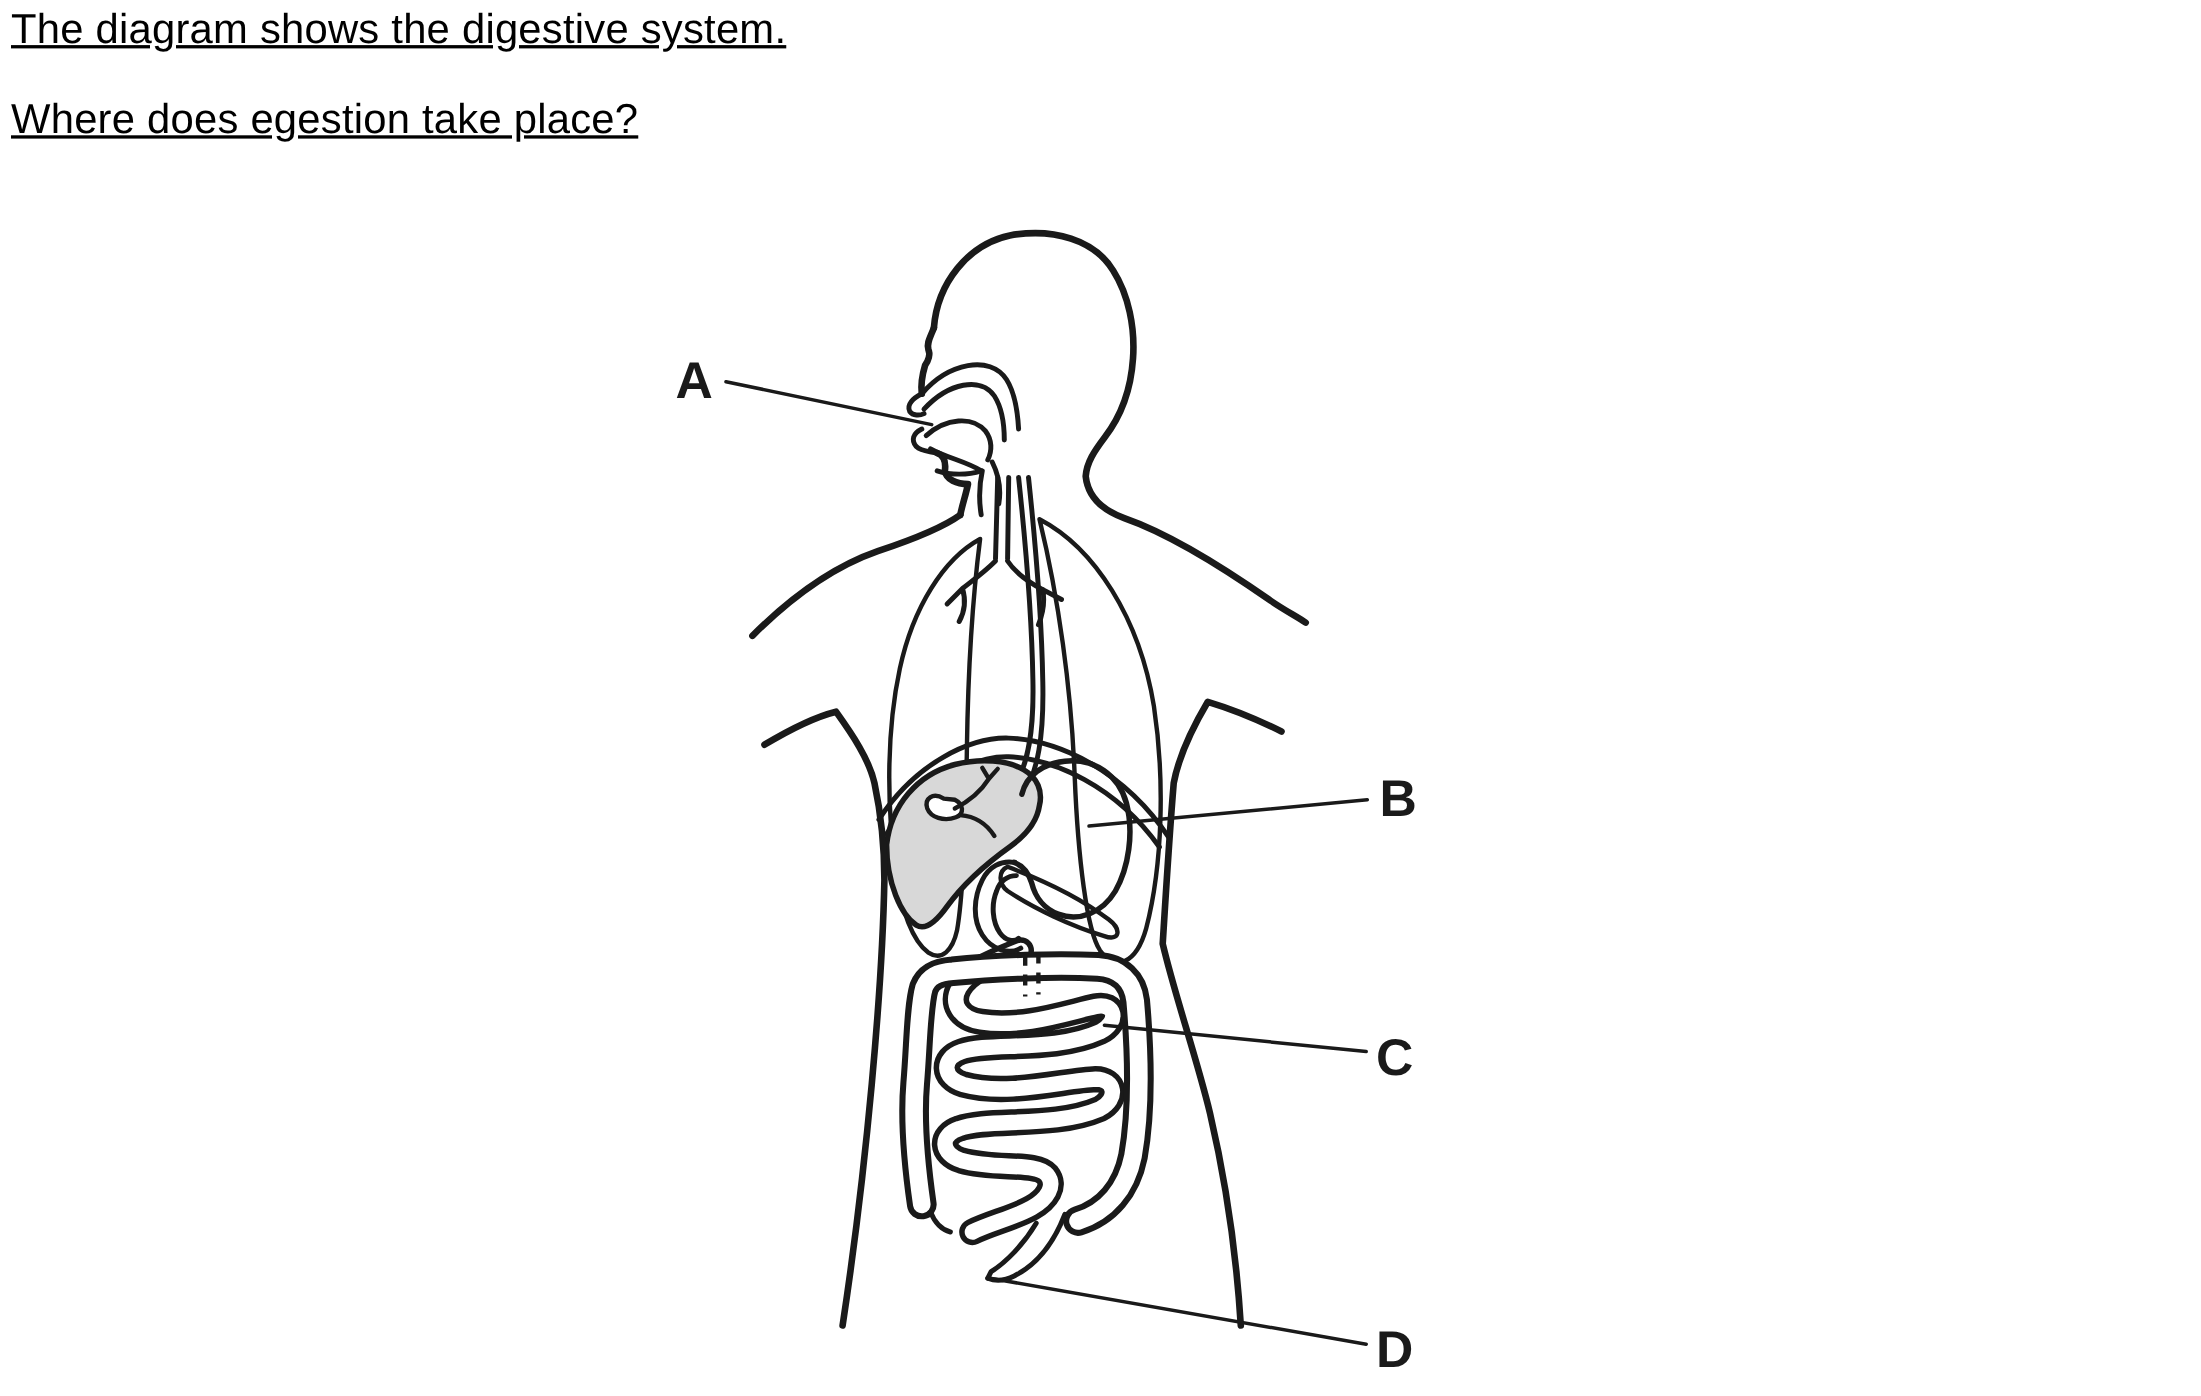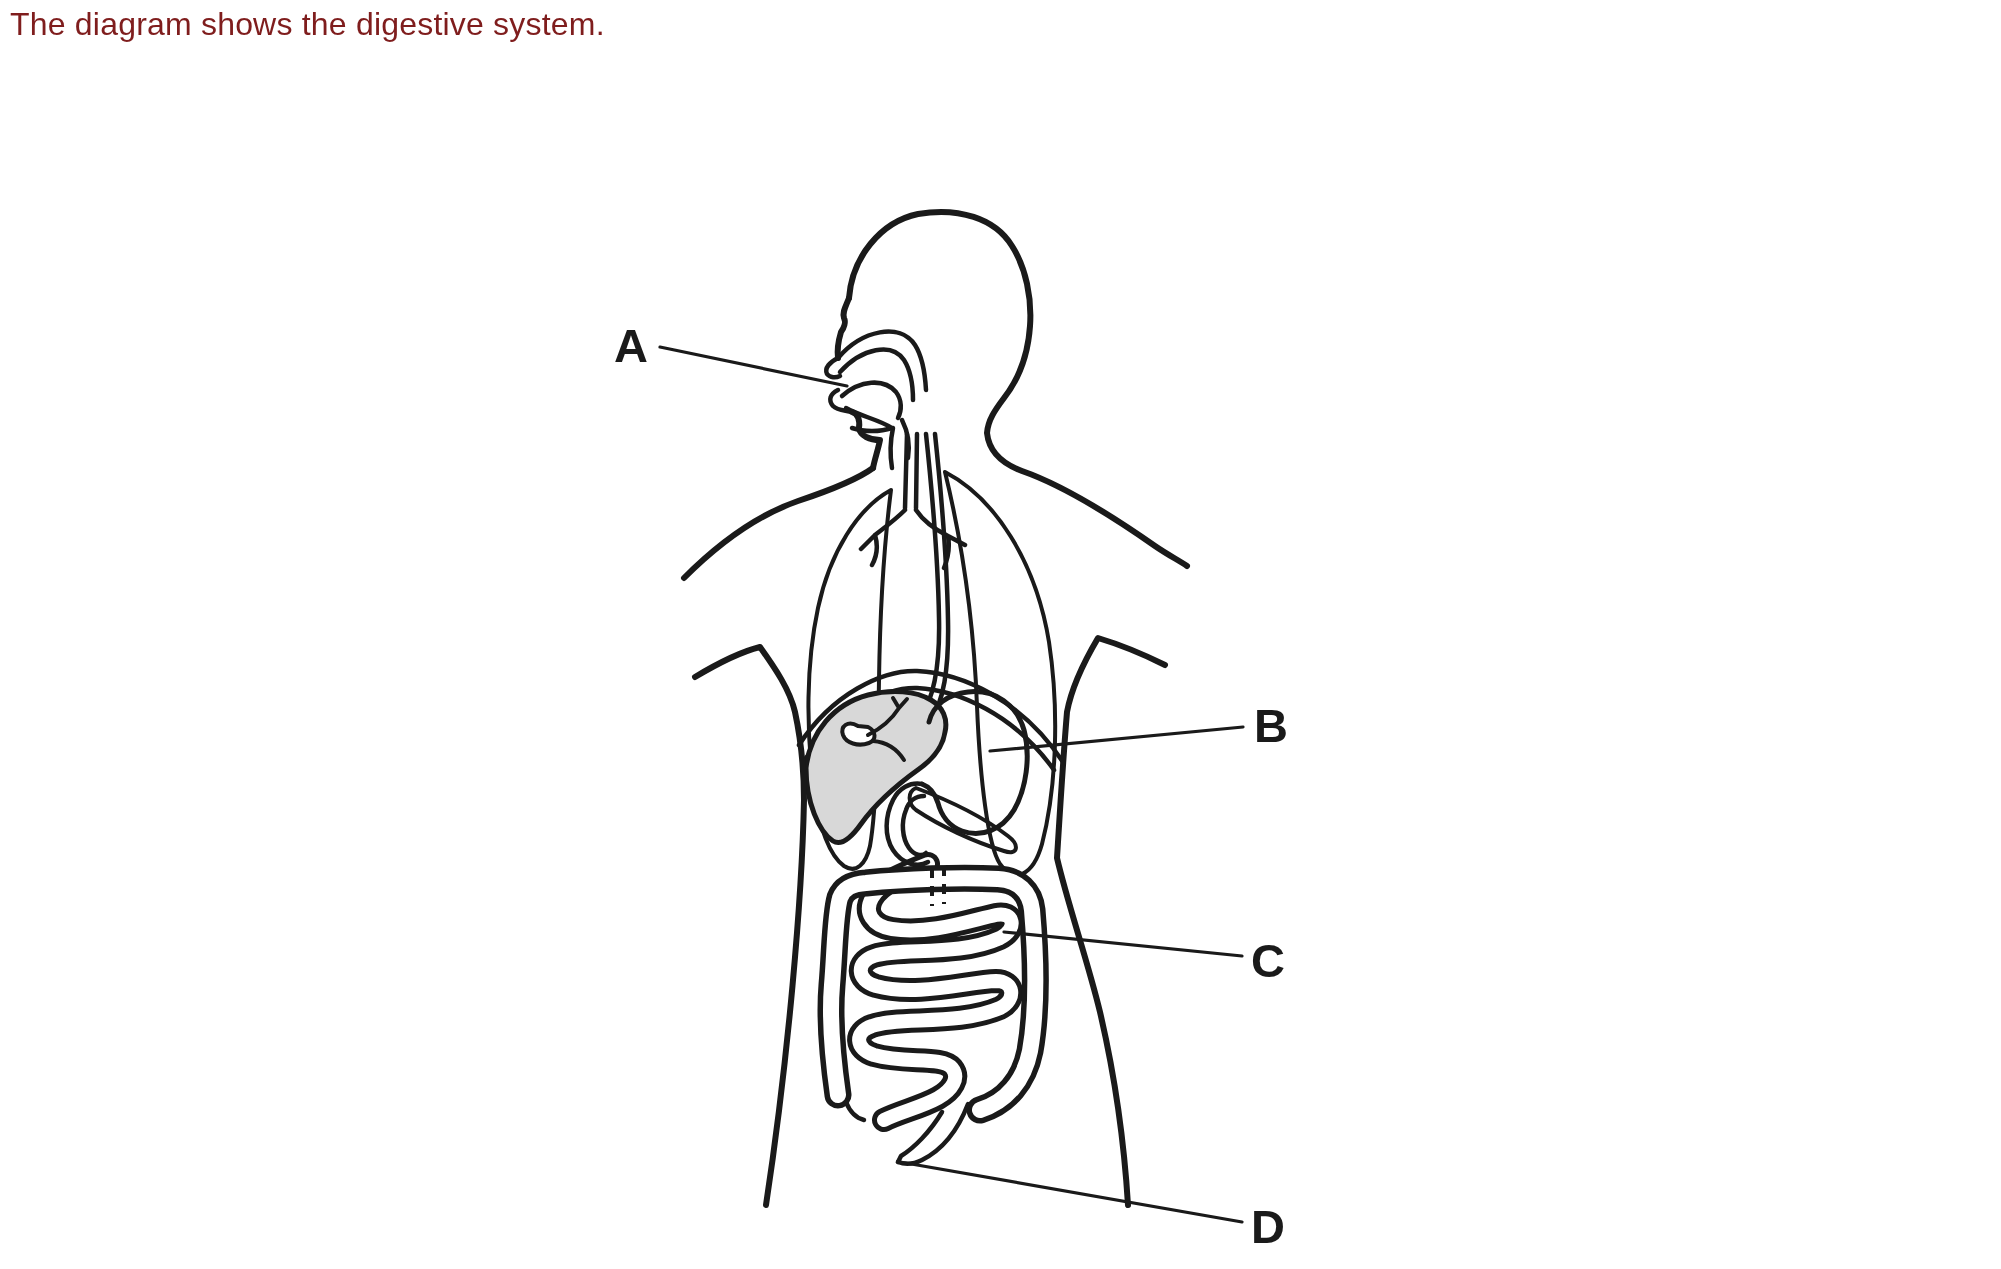"The diagram shows the digestive" .question-line { color: #7f1d1d -> #000000; font-size: 32px -> 38px; text-decoration: none -> underline }
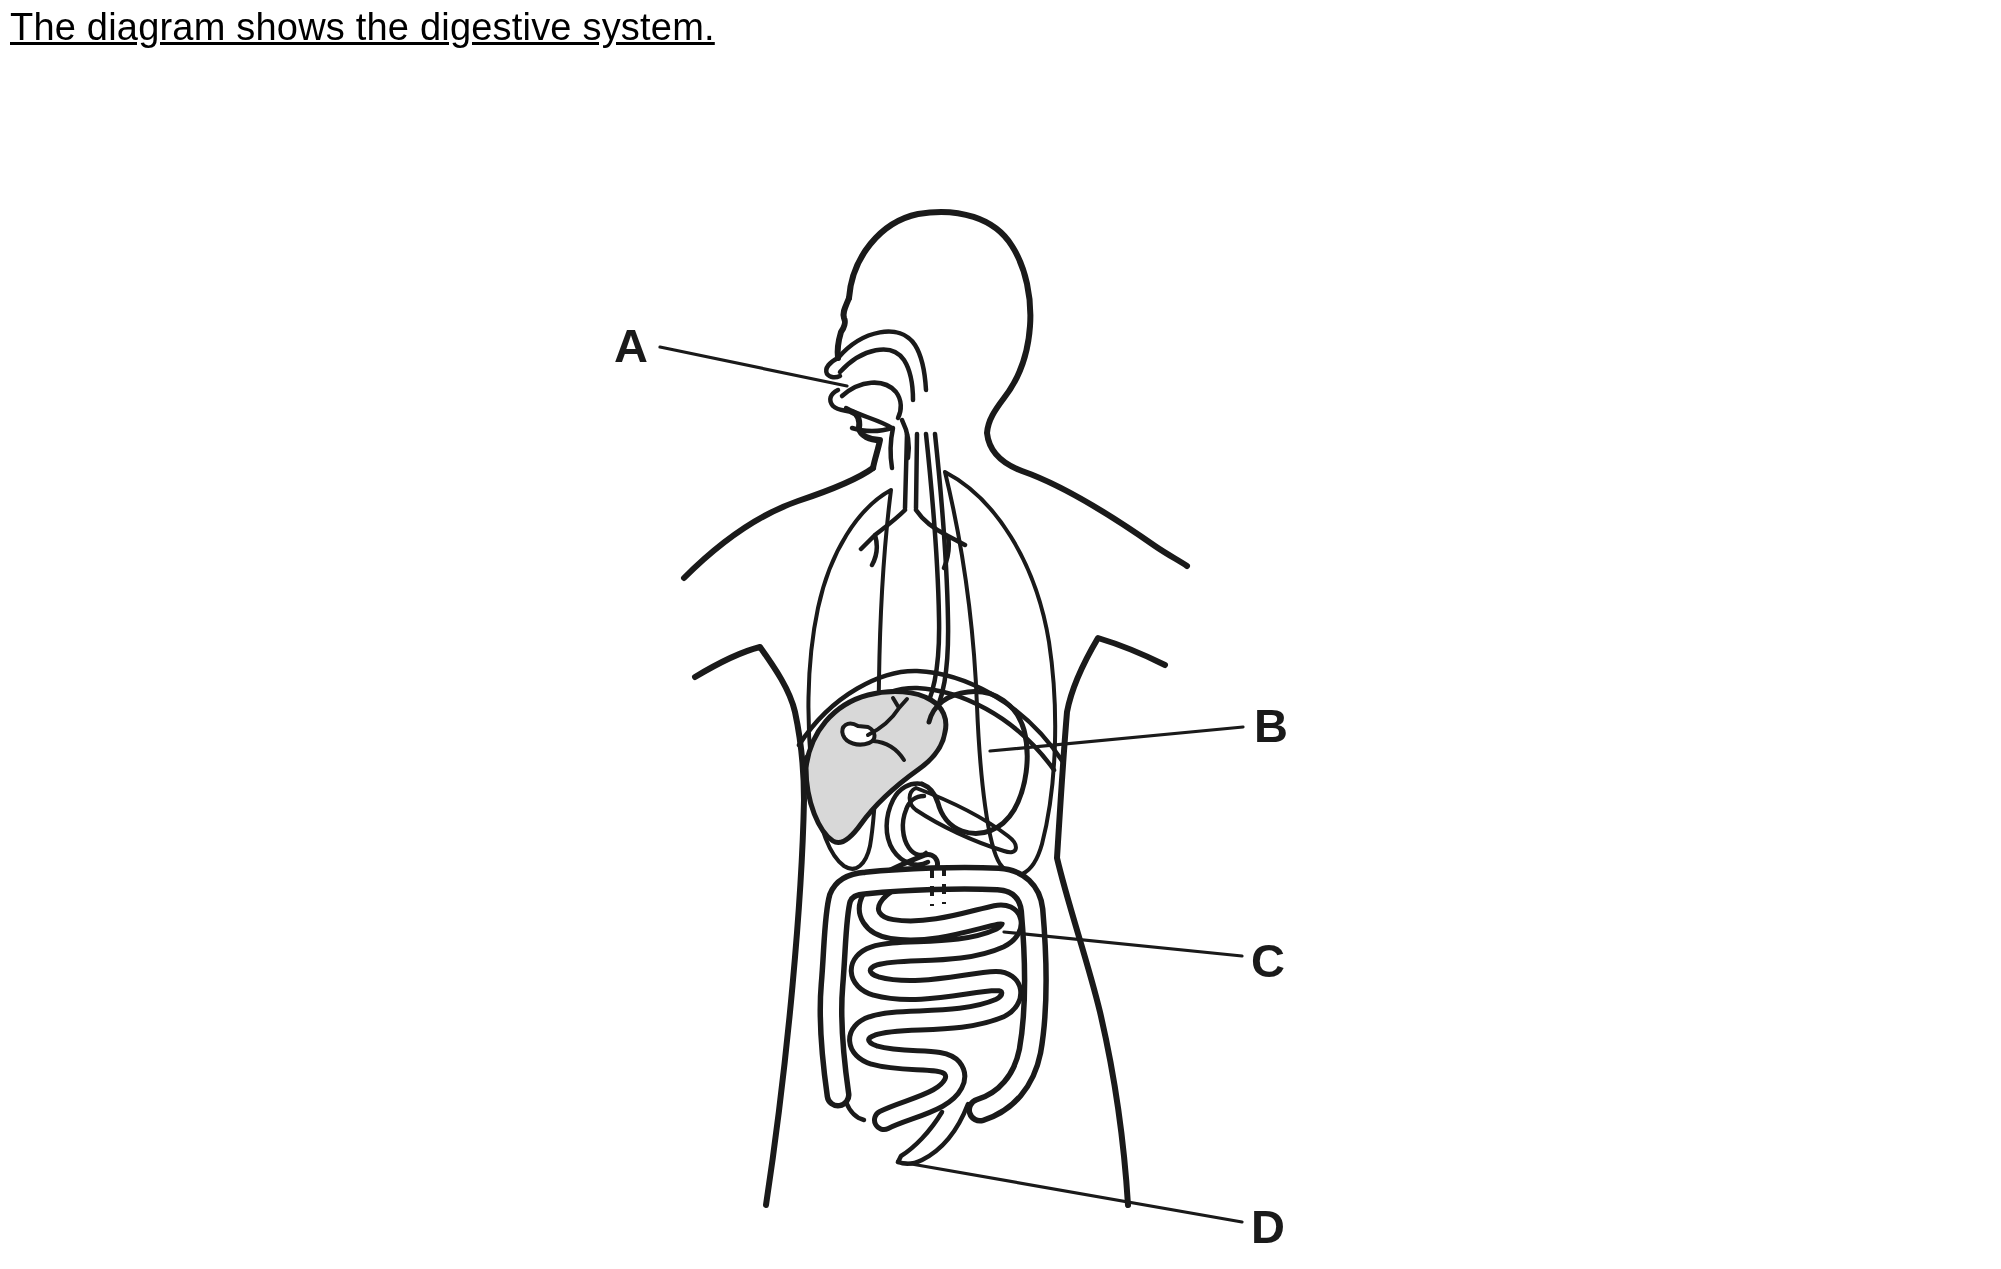"Where does egestion take place?" div.question-line { html: none -> <div>Where does egestion take place?</div> }
